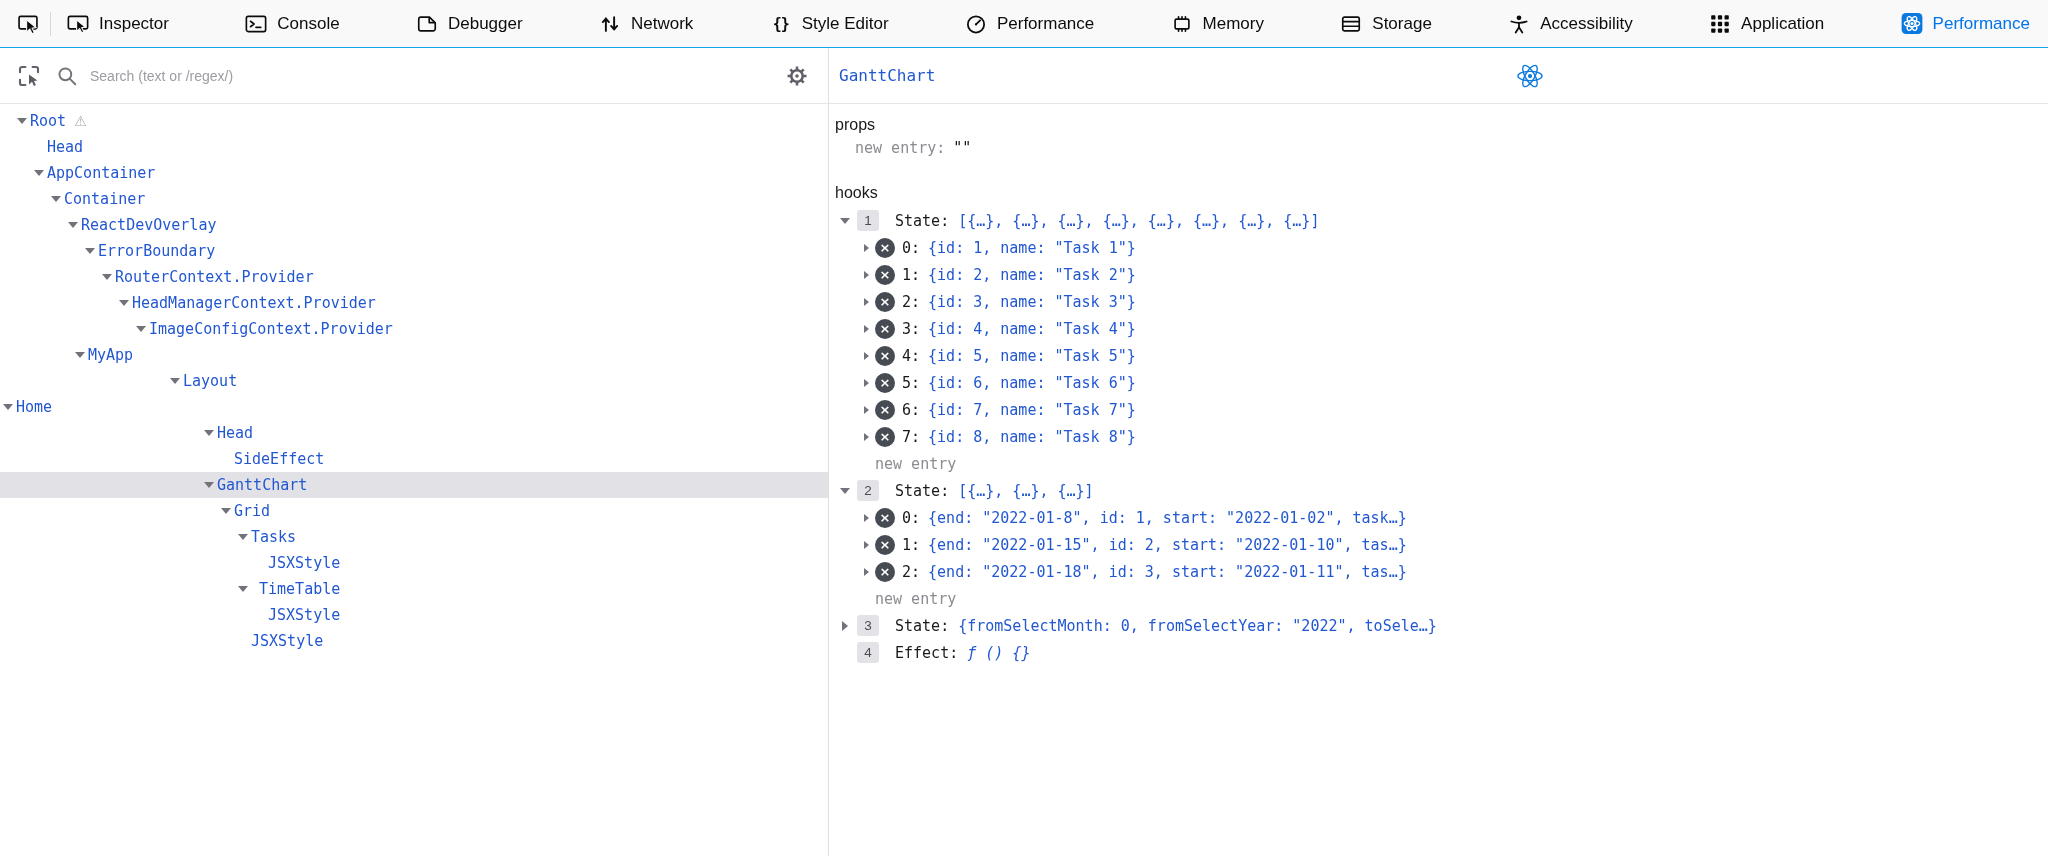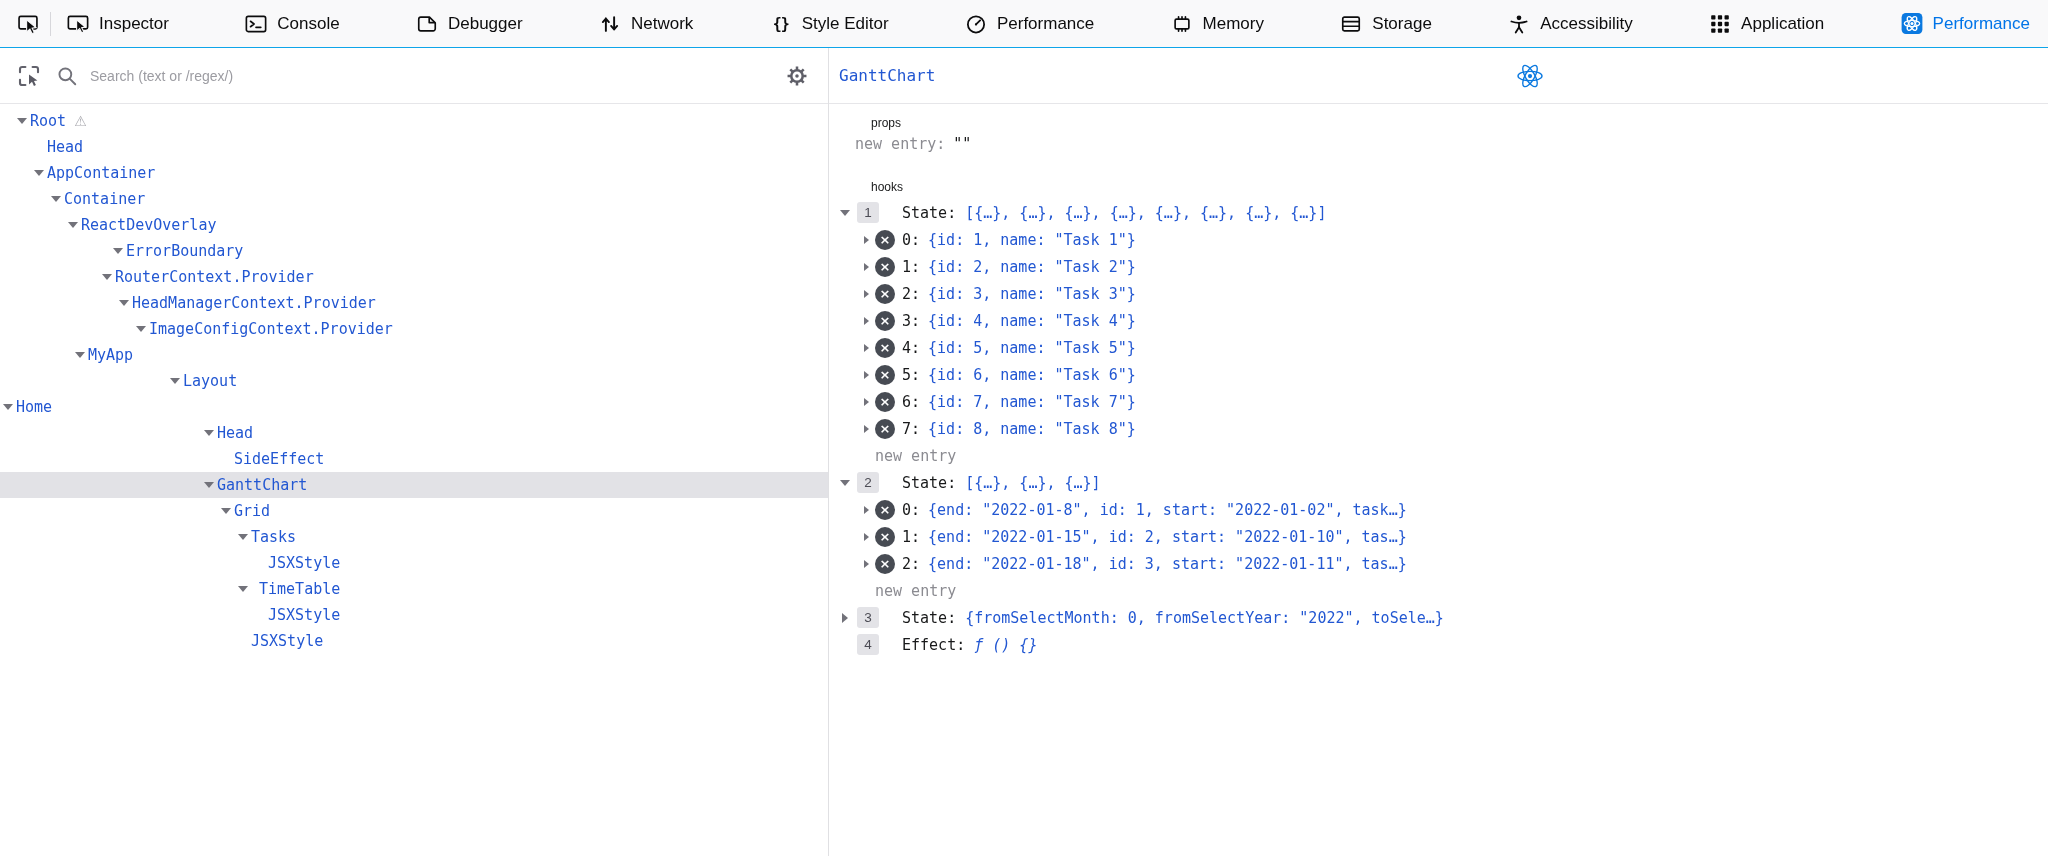"props" .section-label { font-size: 12px -> 16px; margin-left: 36px -> none }
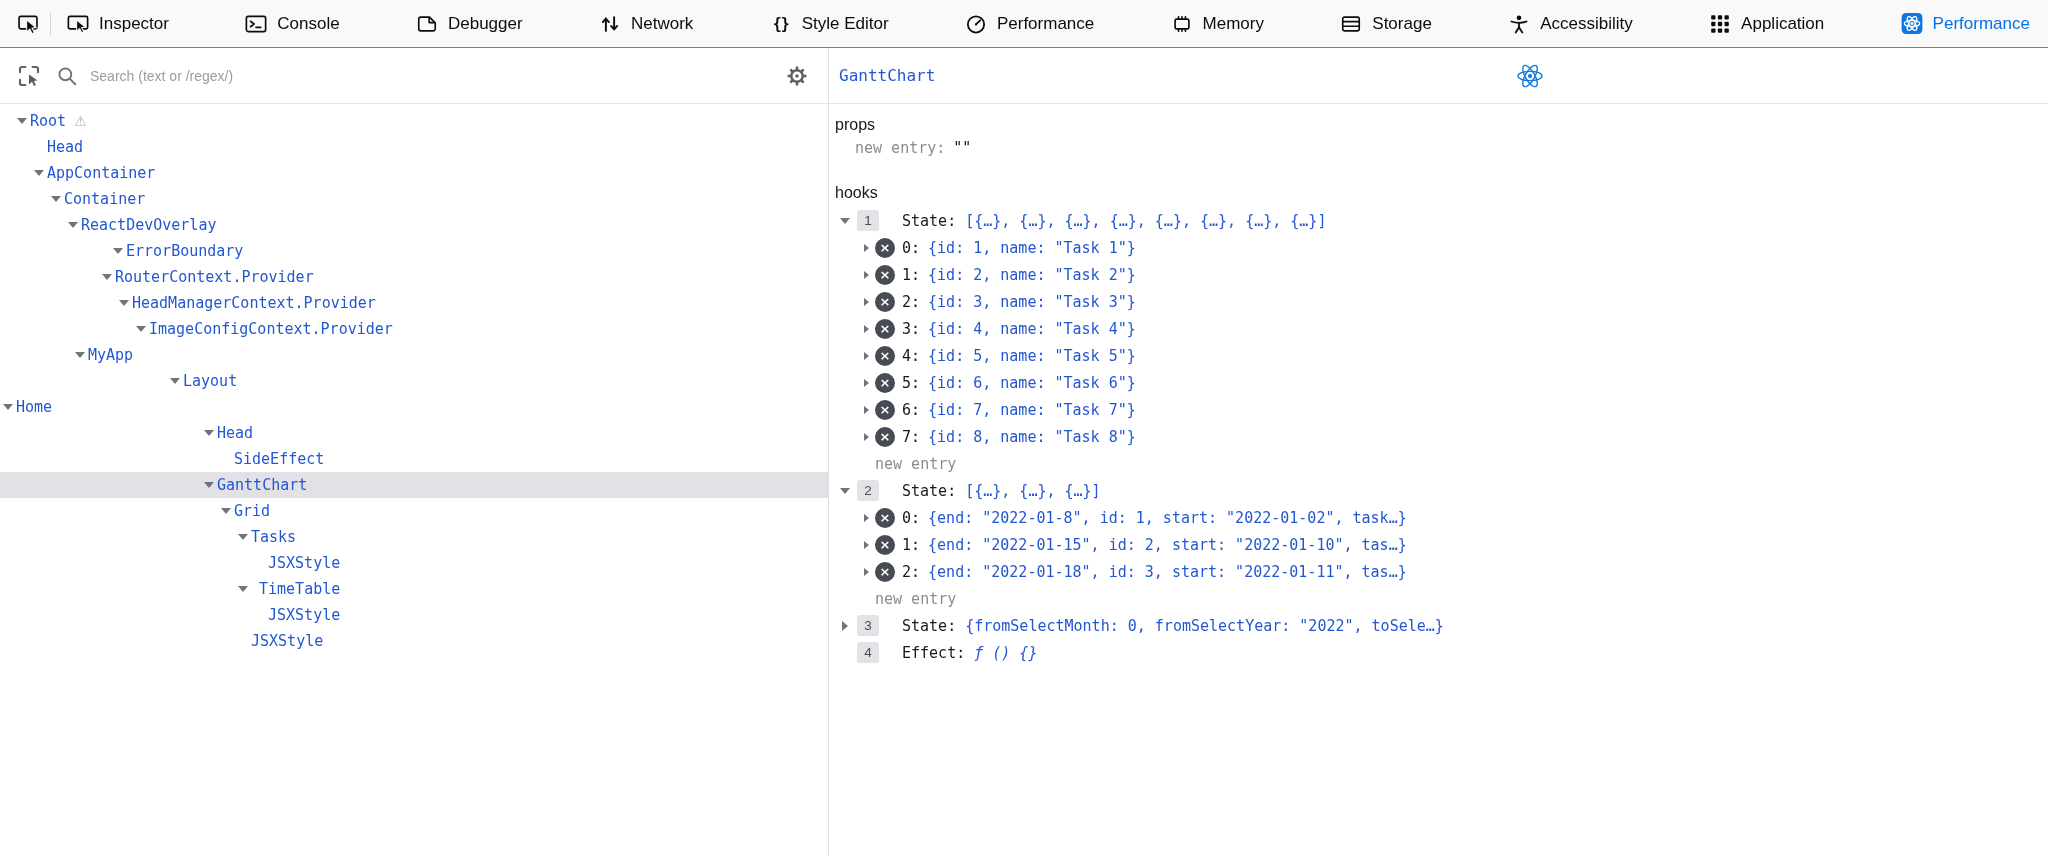"State:" .hook-name { margin-left: 23px -> 16px }
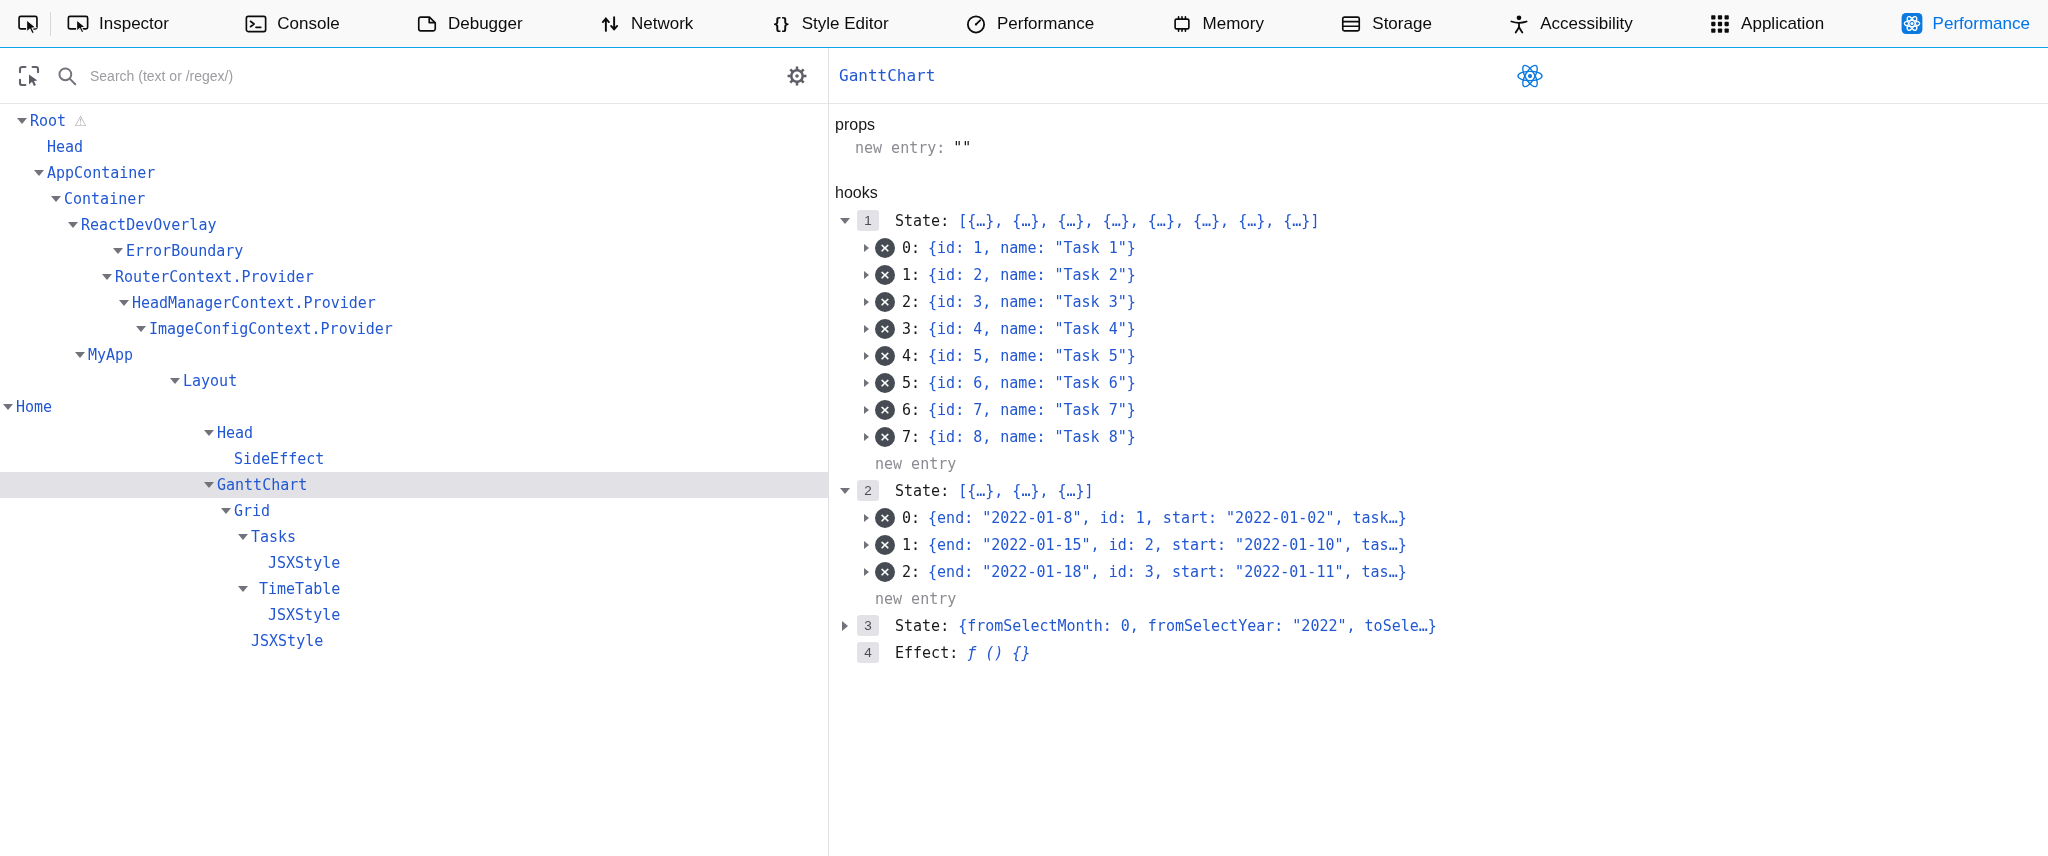"ErrorBoundary" div.tree-row { padding-left: 110px -> 82px }
